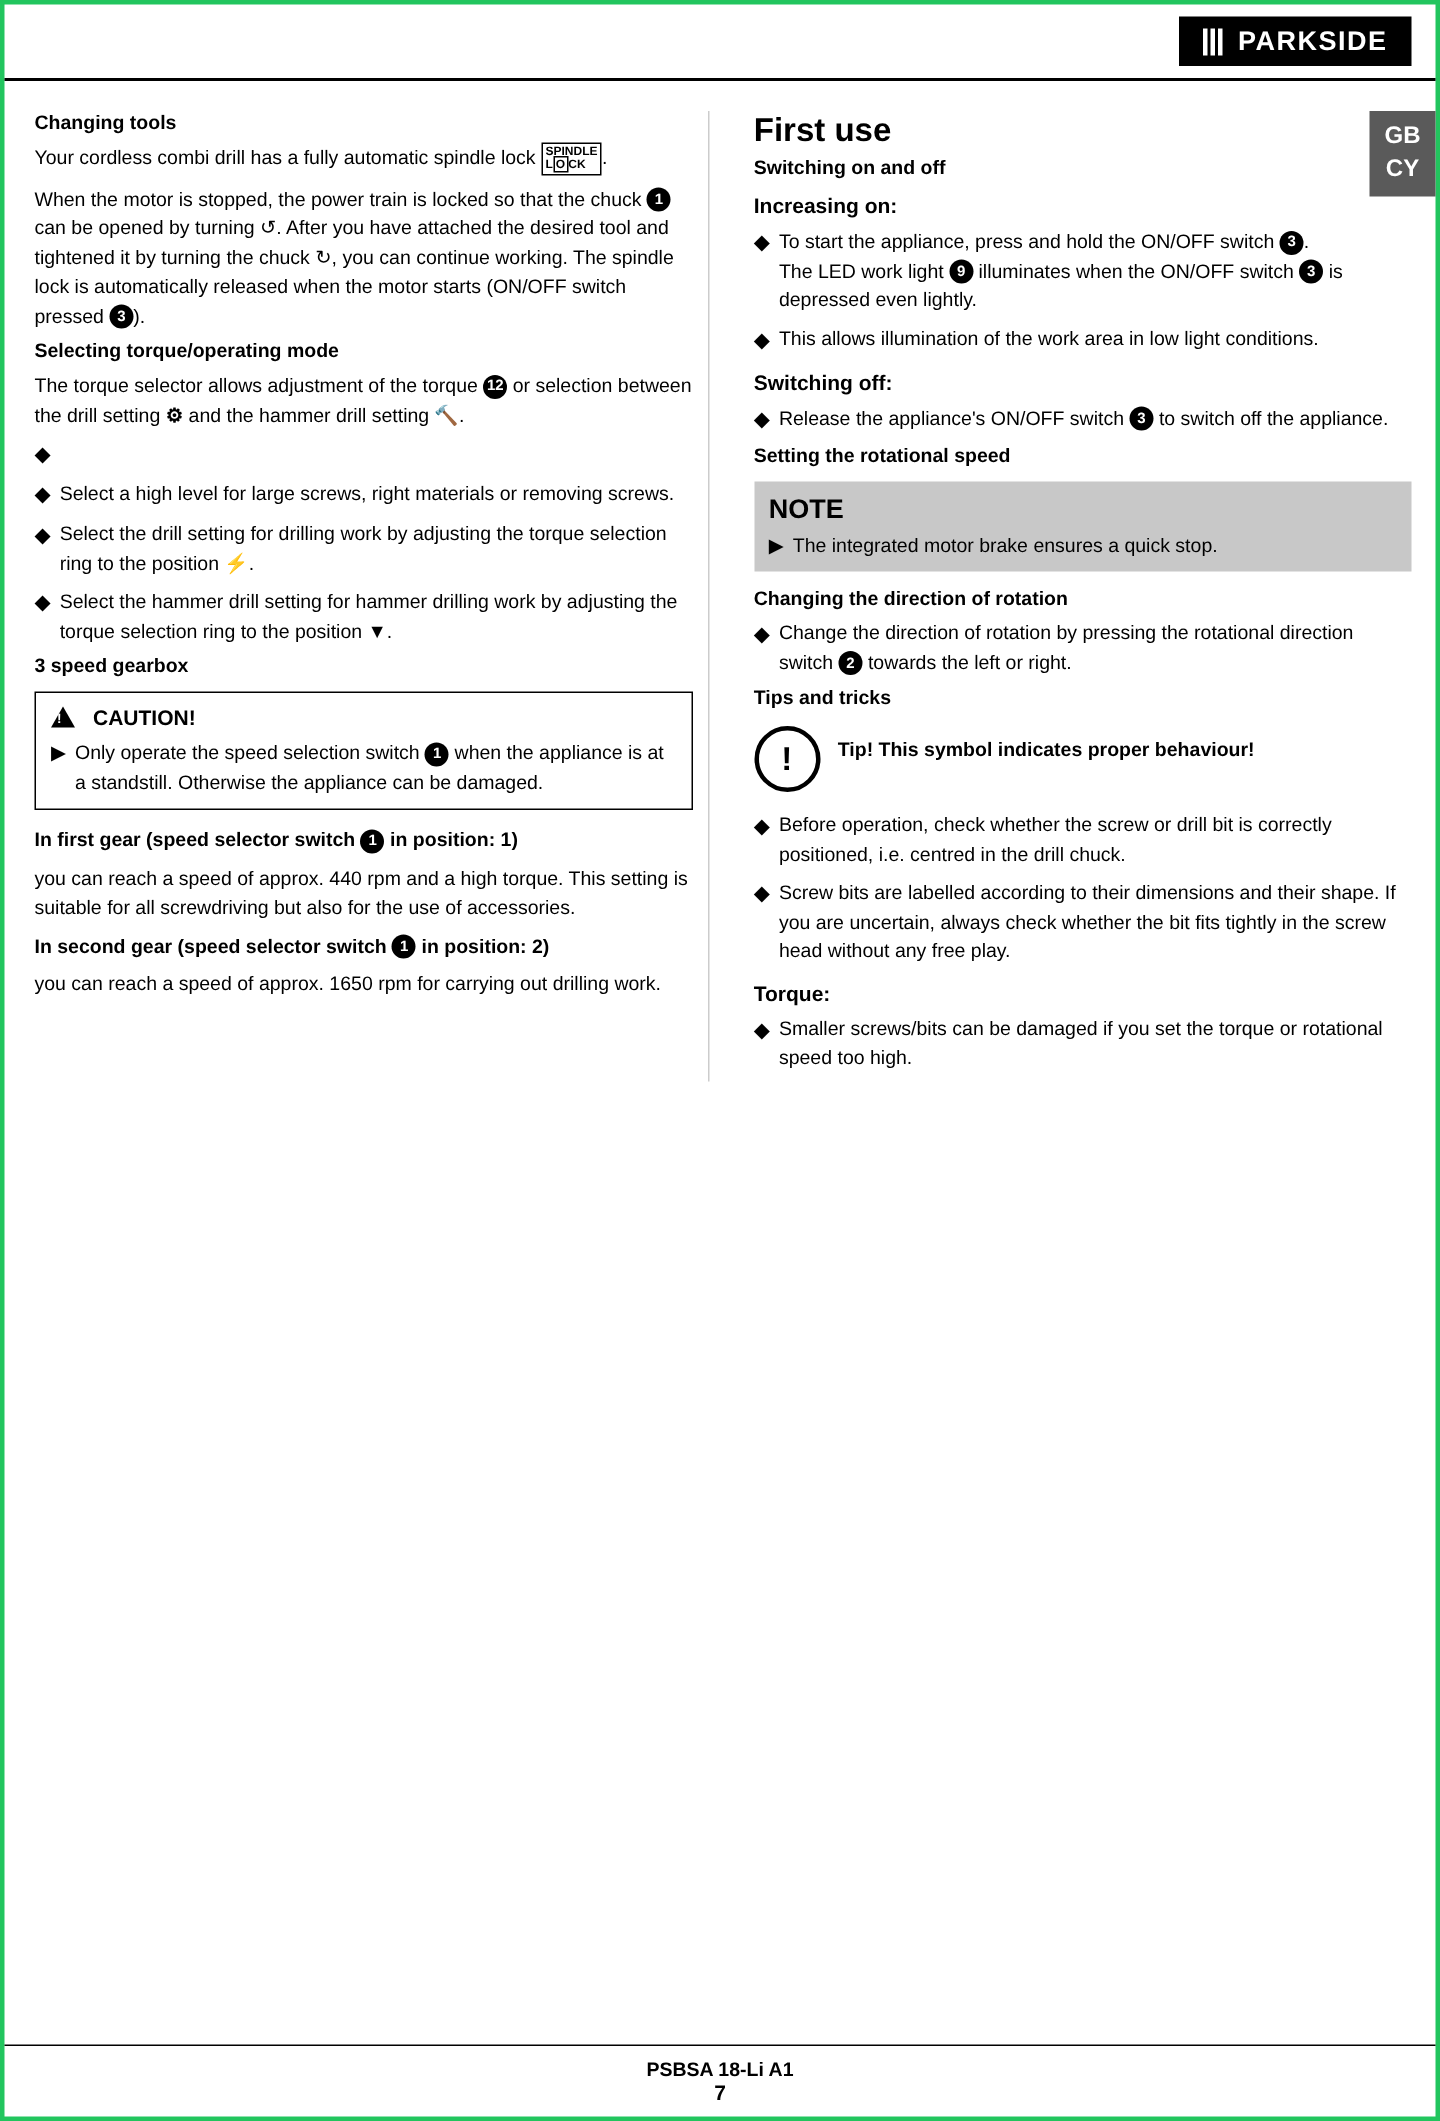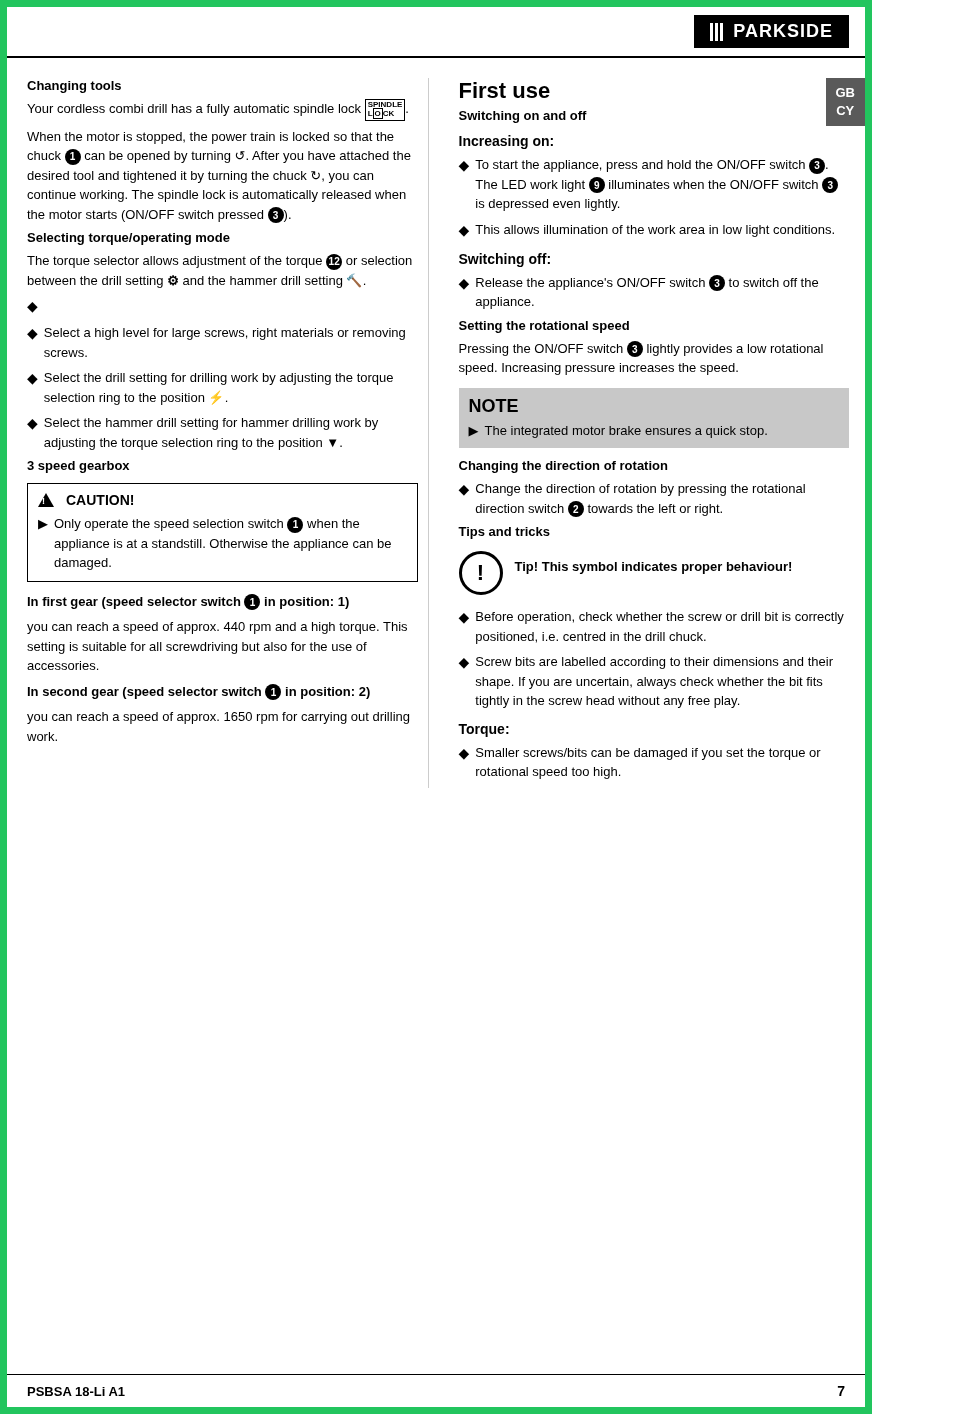"PARKSIDE" .page { border: 7px solid #22c55e -> 3px solid #22c55e; width: 872px -> 960px }
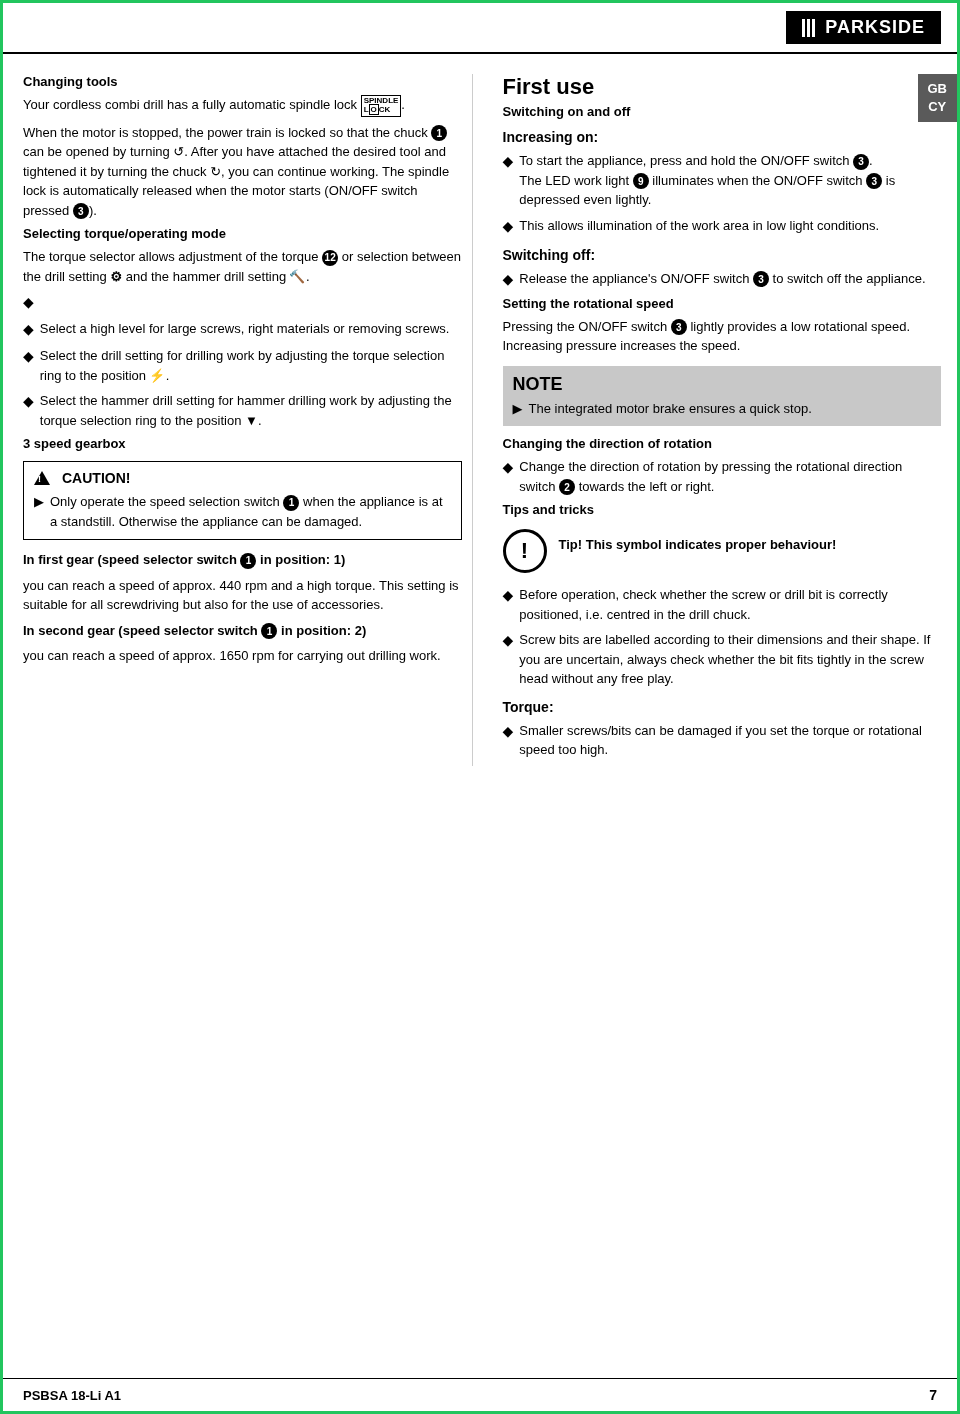"GB" .lang-badge { font-size: 13px -> 16px }
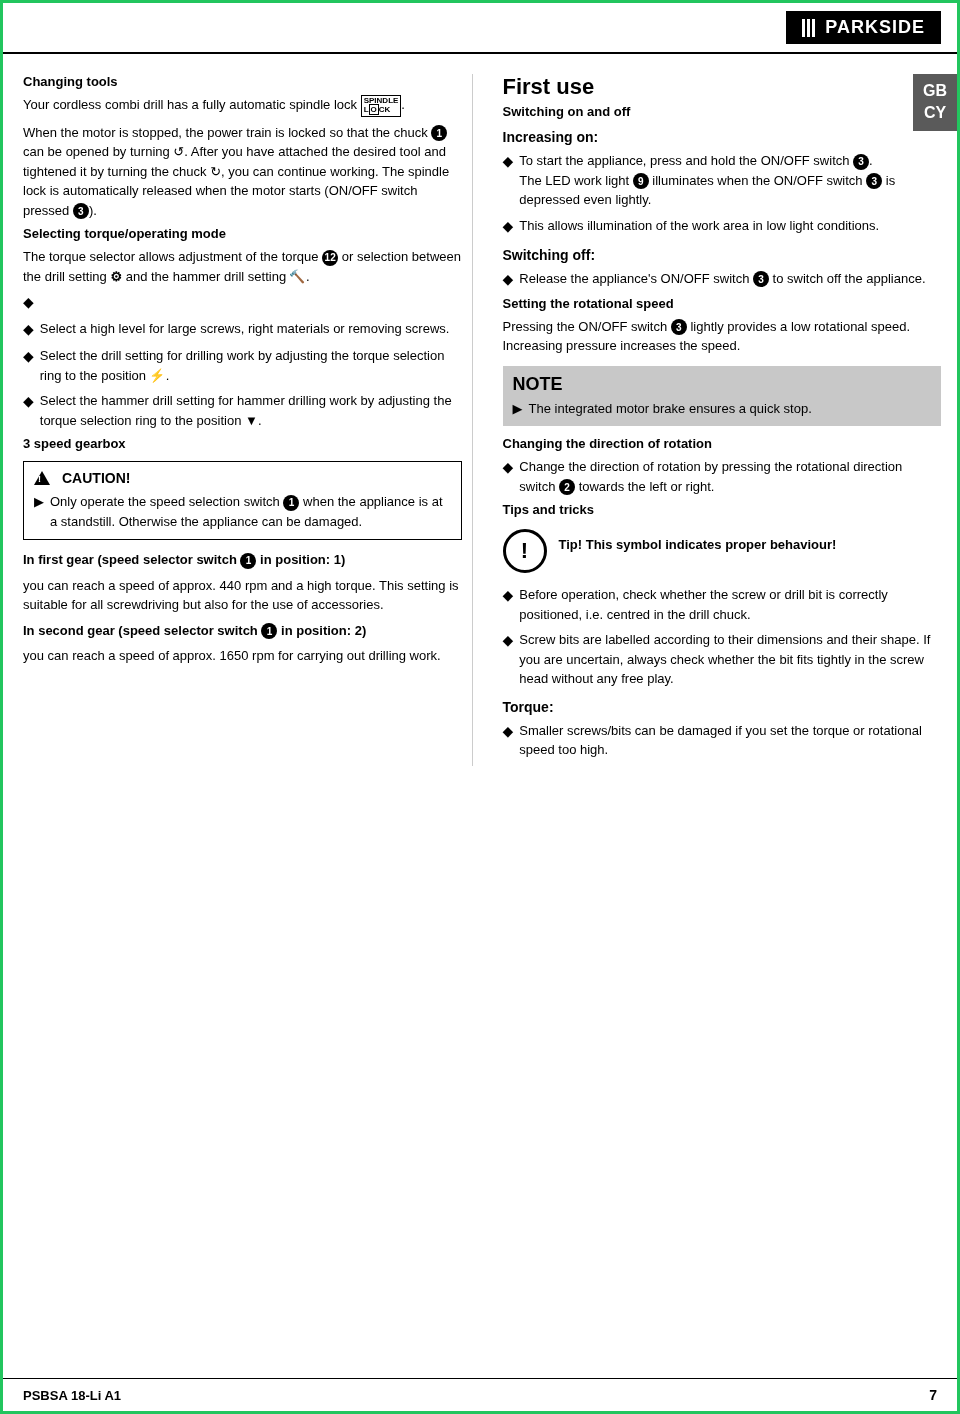"Pressing the ON/OFF switch 3" p { html: <p> Pressing the ON/OFF switch <span>3</span> lightly provides a low rotational speed. Increasing pressure increases the speed. </p> -> none }
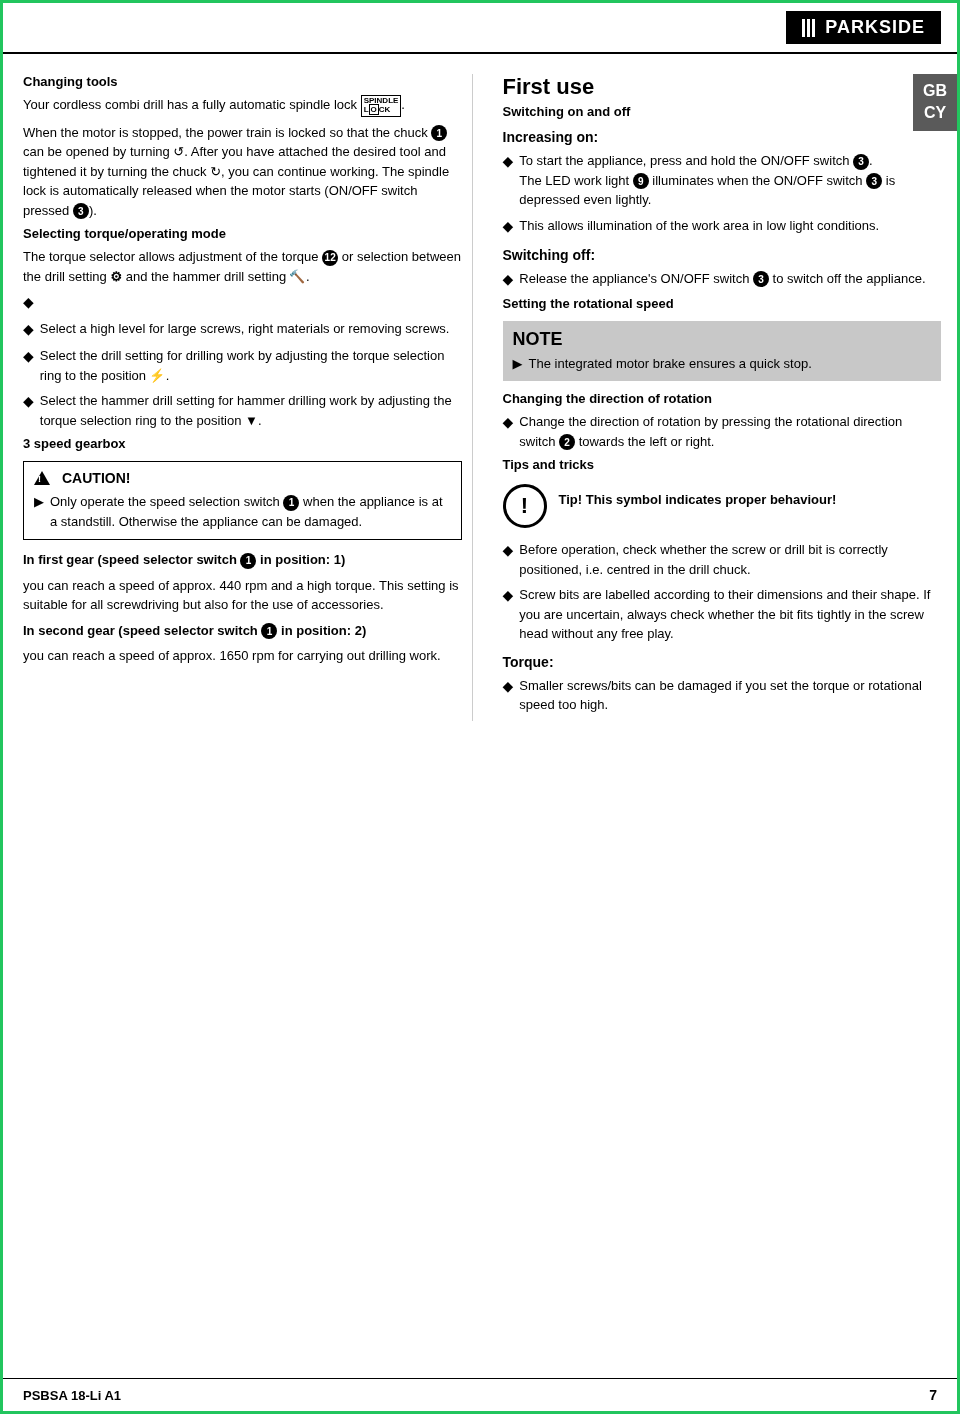"PSBSA 18-Li A1" .footer { flex-direction: none -> column }
